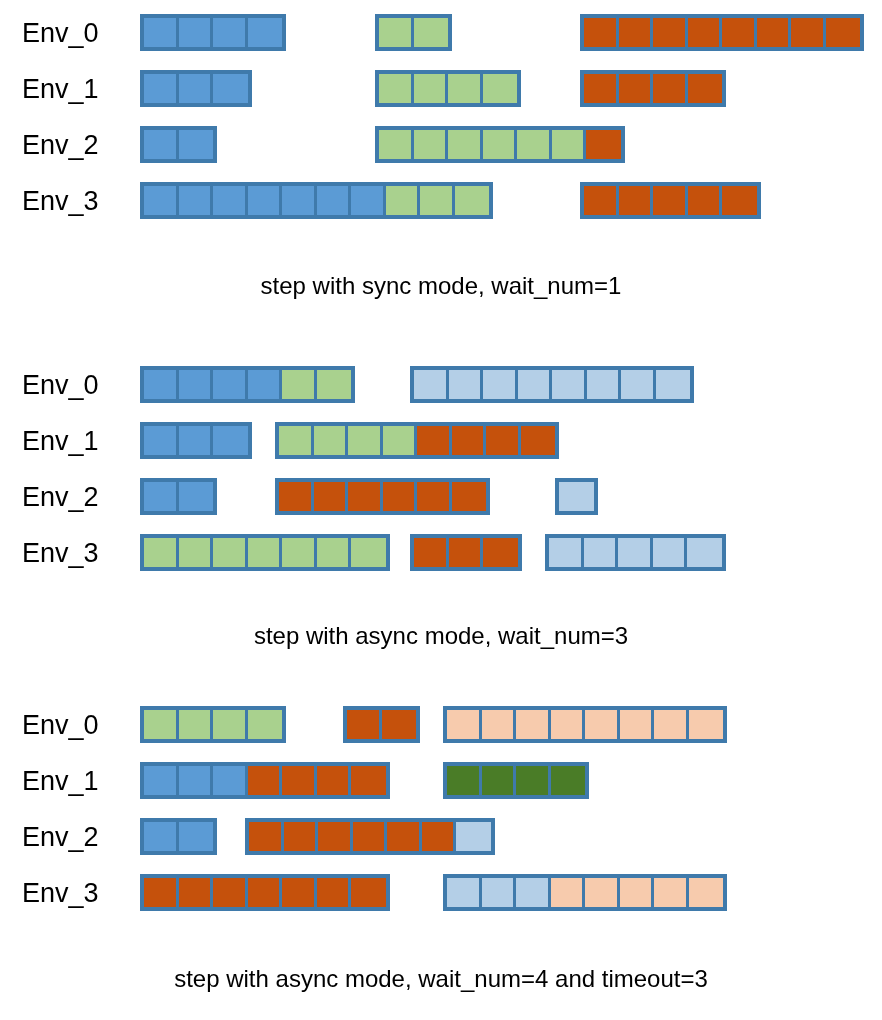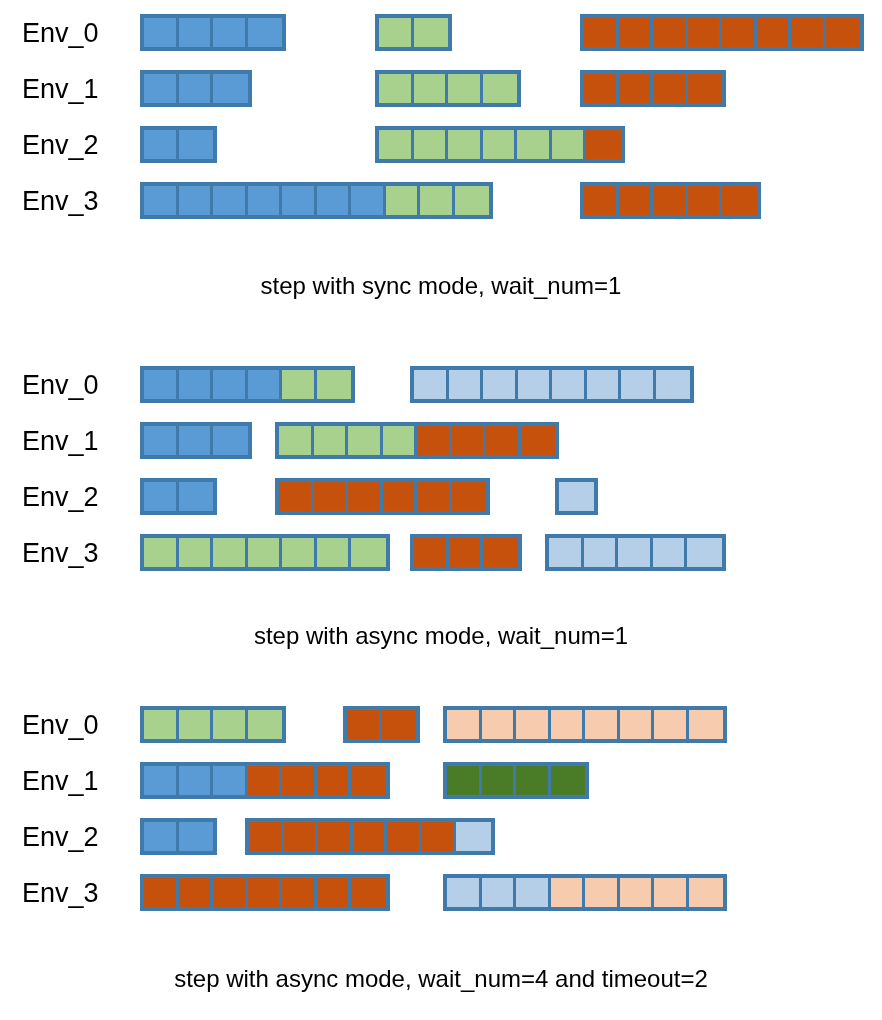"step with async mode, wait_num=1" div.caption { text: 1 -> 3 }
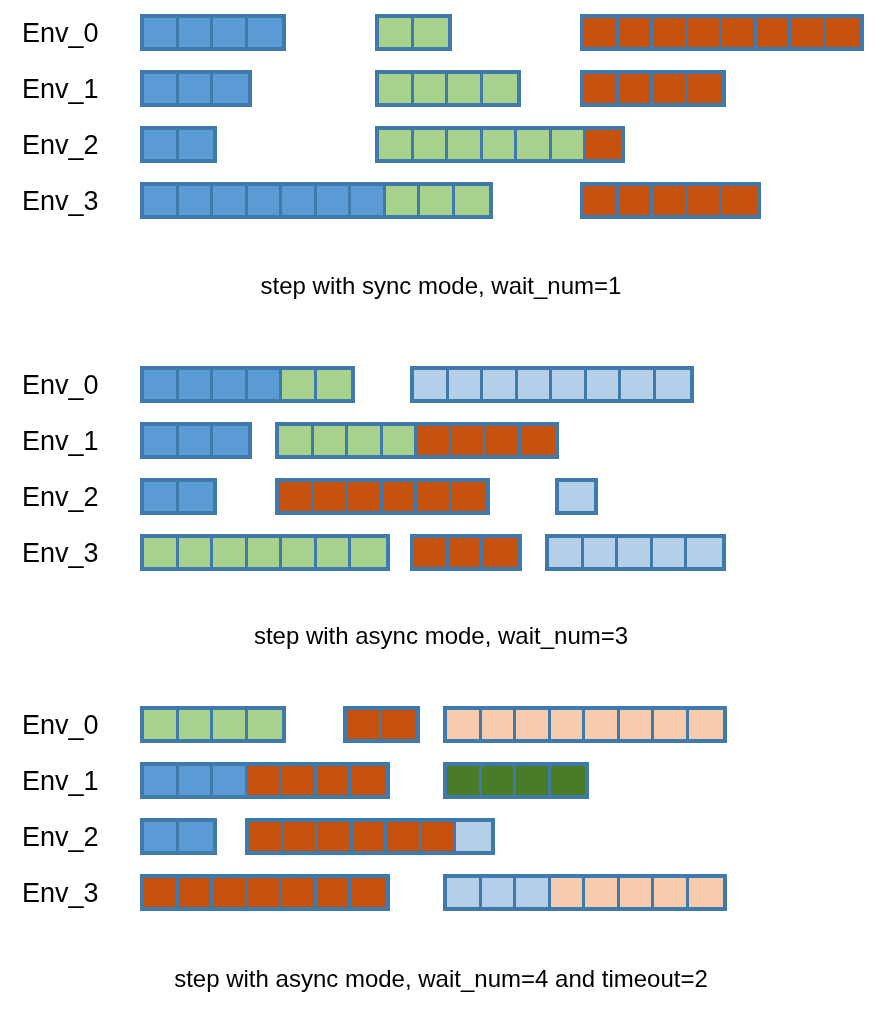"step with async mode, wait_num=4" div.caption { text: 2 -> 3 }
